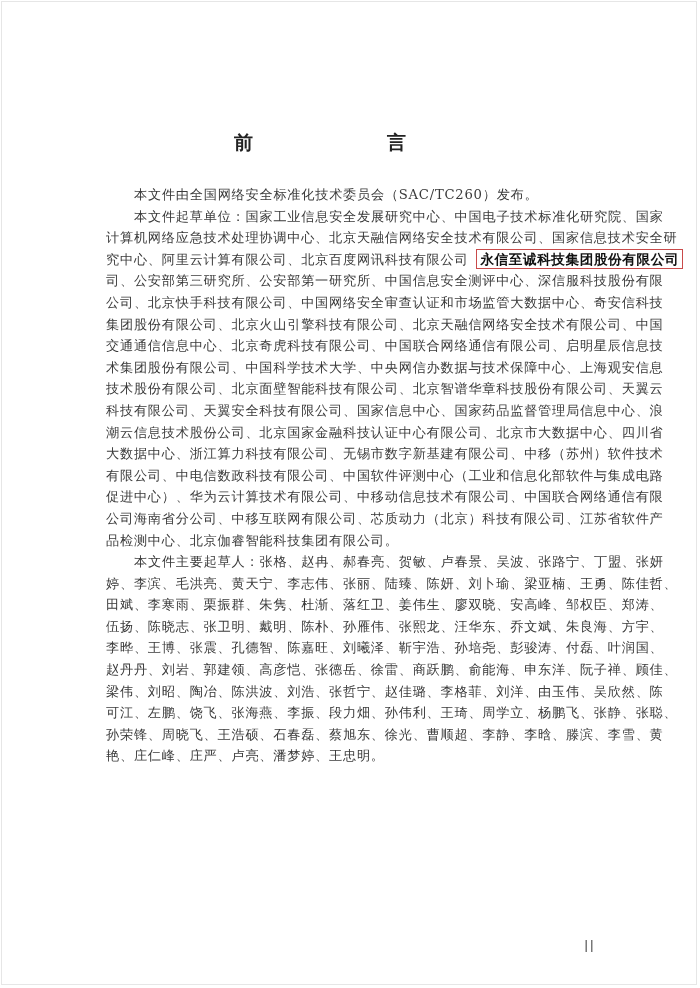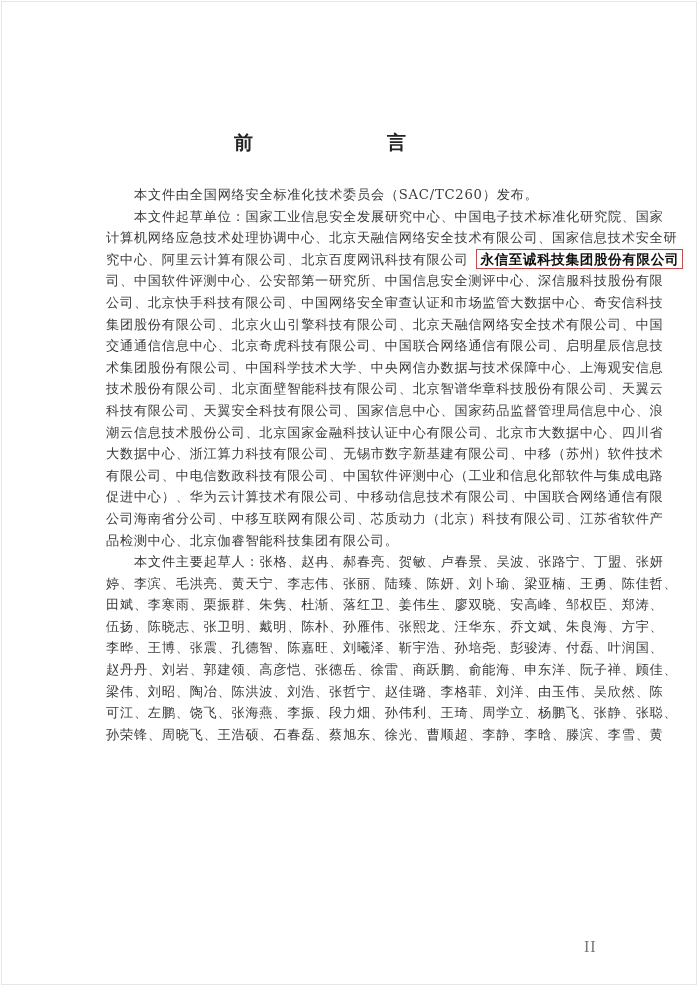"司、中国软件评测中心、公安部第一研究所、中国信息安全测评中心、深信服科技股份有限" div.line { text: 中国软件评测中心 -> 公安部第三研究所 }
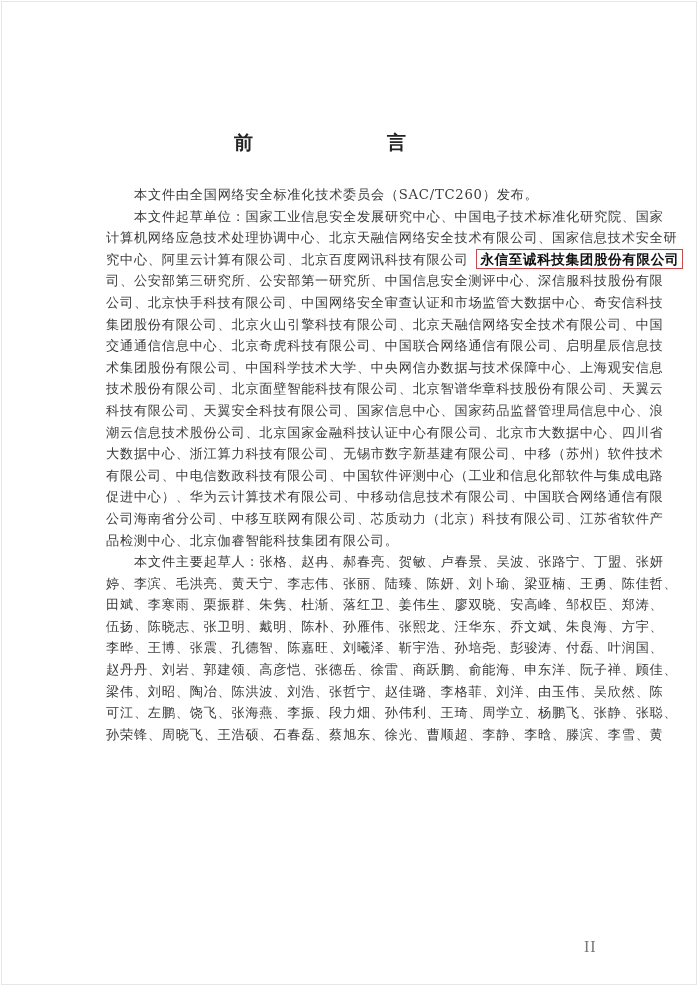"艳、庄仁峰、庄严、卢亮、潘梦婷、王忠明。" div.line { html: none -> <div>艳、庄仁峰、庄严、卢亮、潘梦婷、王忠明。</div> }
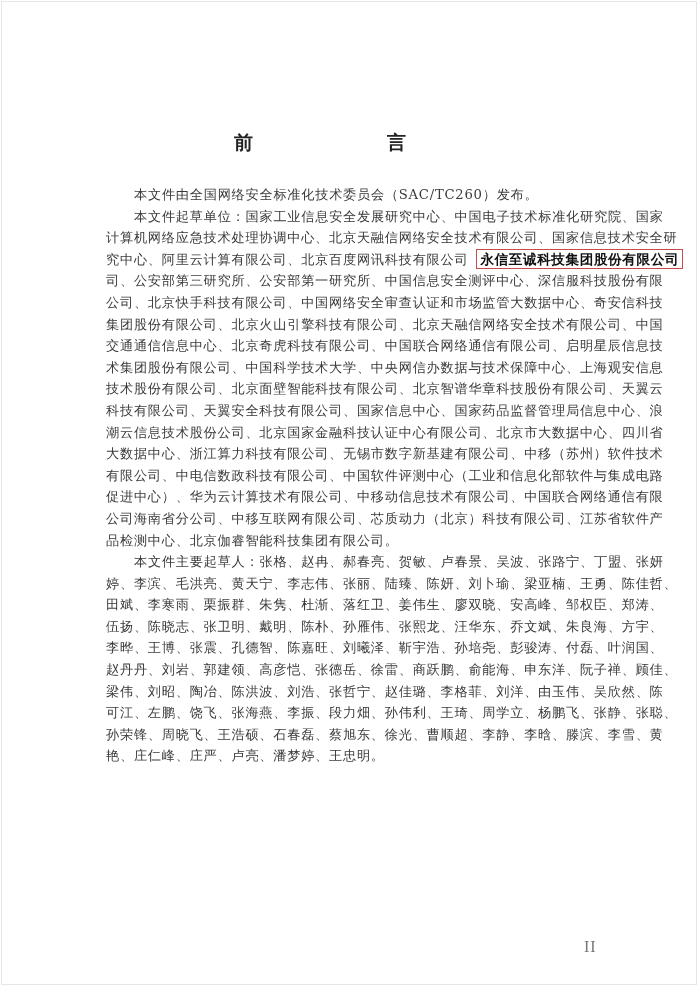"II" .pagenum { font-family: Liberation Serif, serif -> Liberation Sans, sans-serif }
